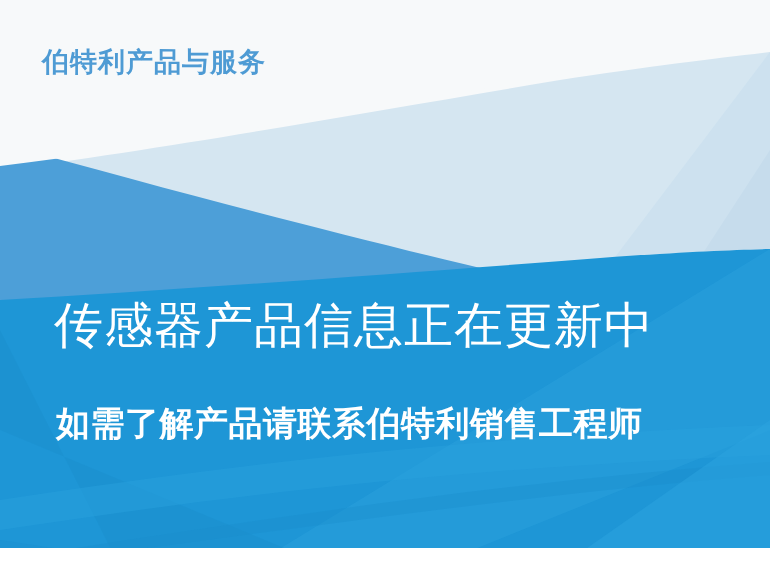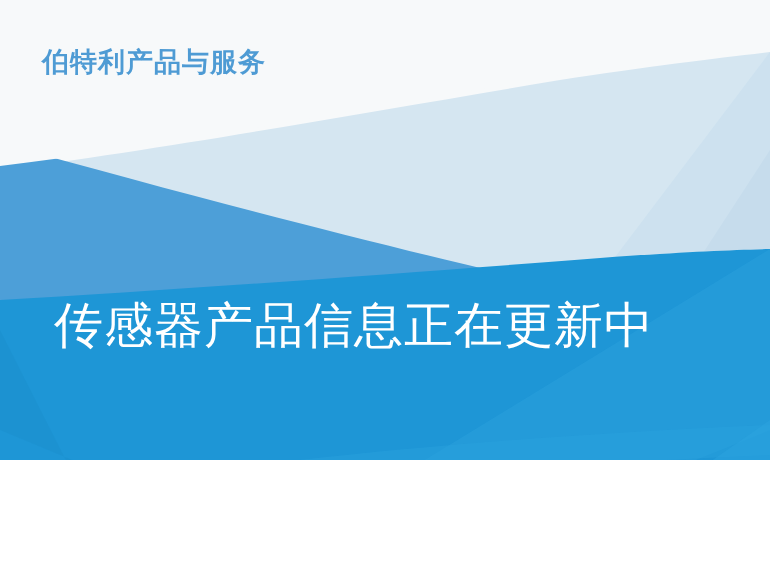"伯特利产品与服务" #banner { height: 460px -> 548px }
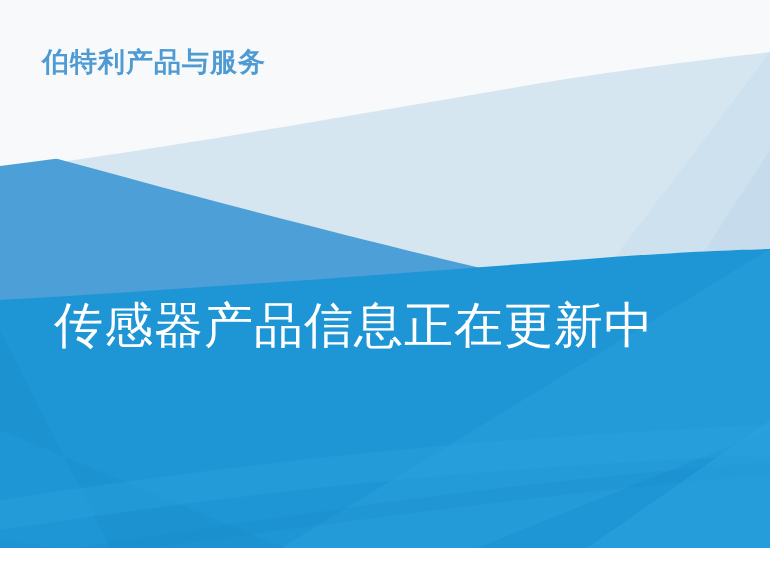"如需了解产品请联系伯特利销售工程师" div { html: none -> <div>如需了解产品请联系伯特利销售工程师</div> }
